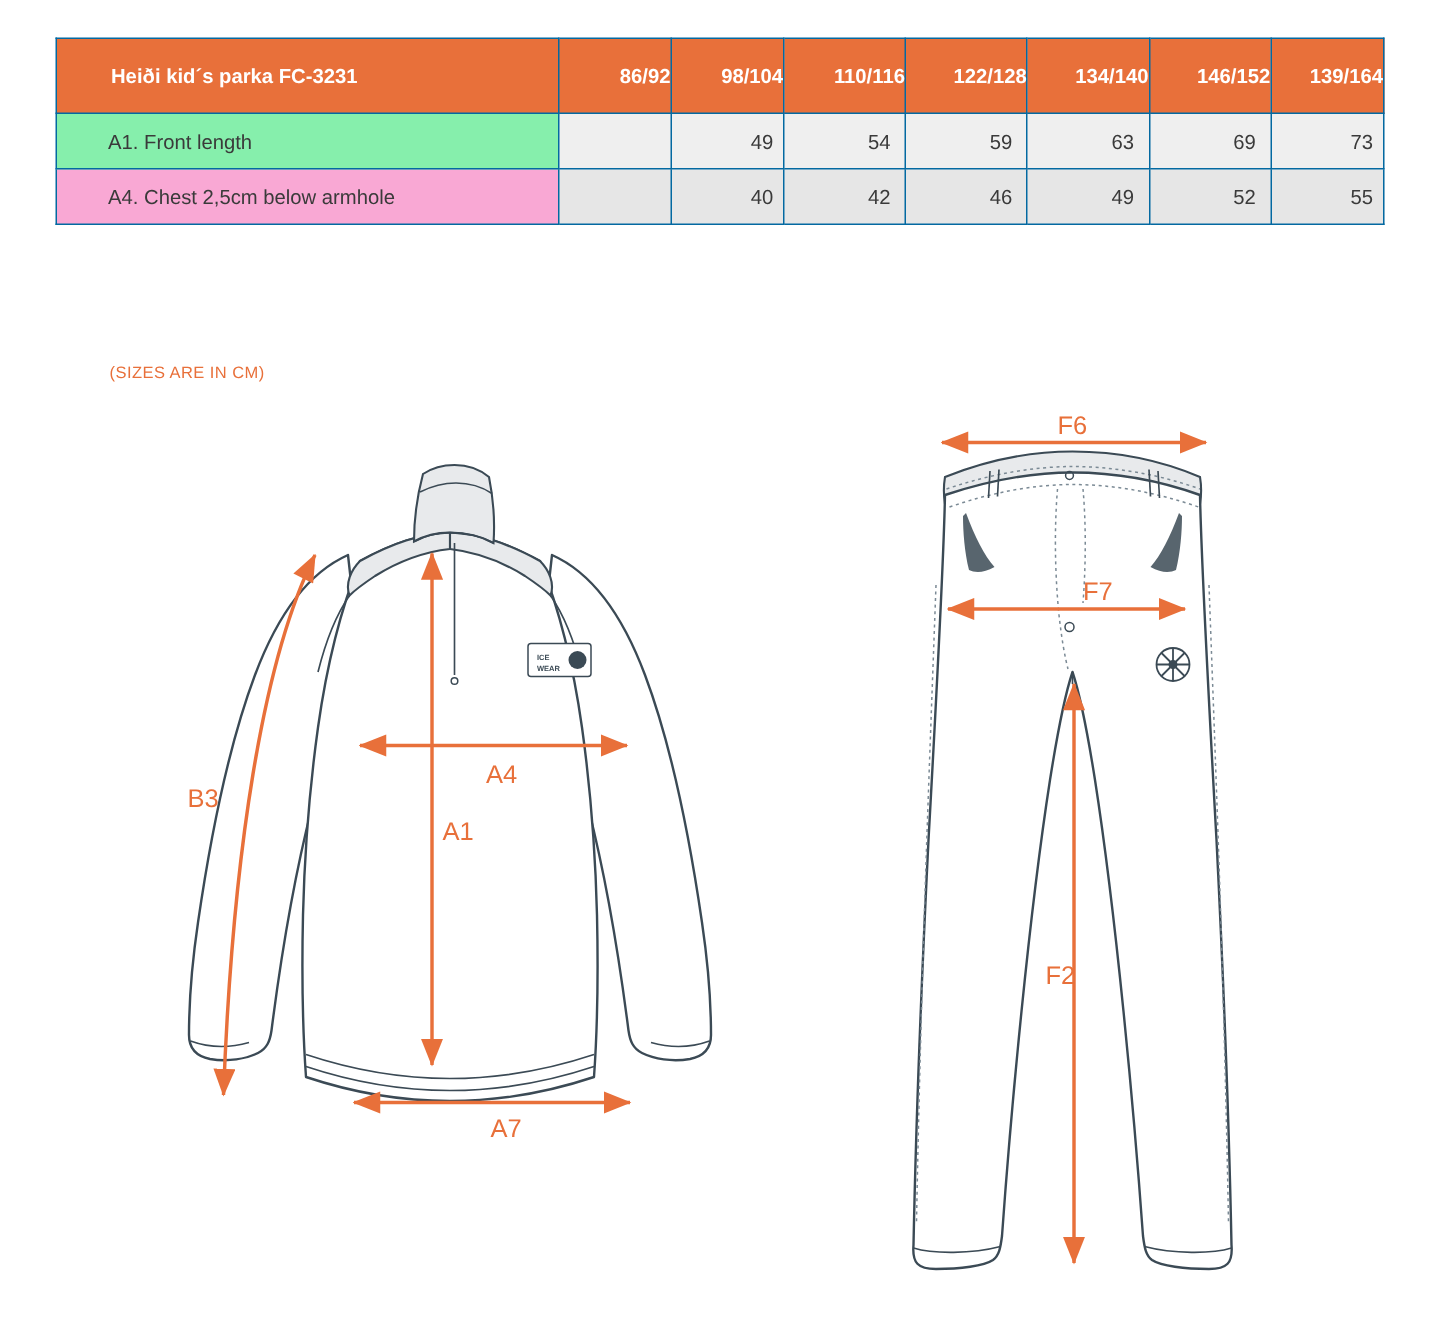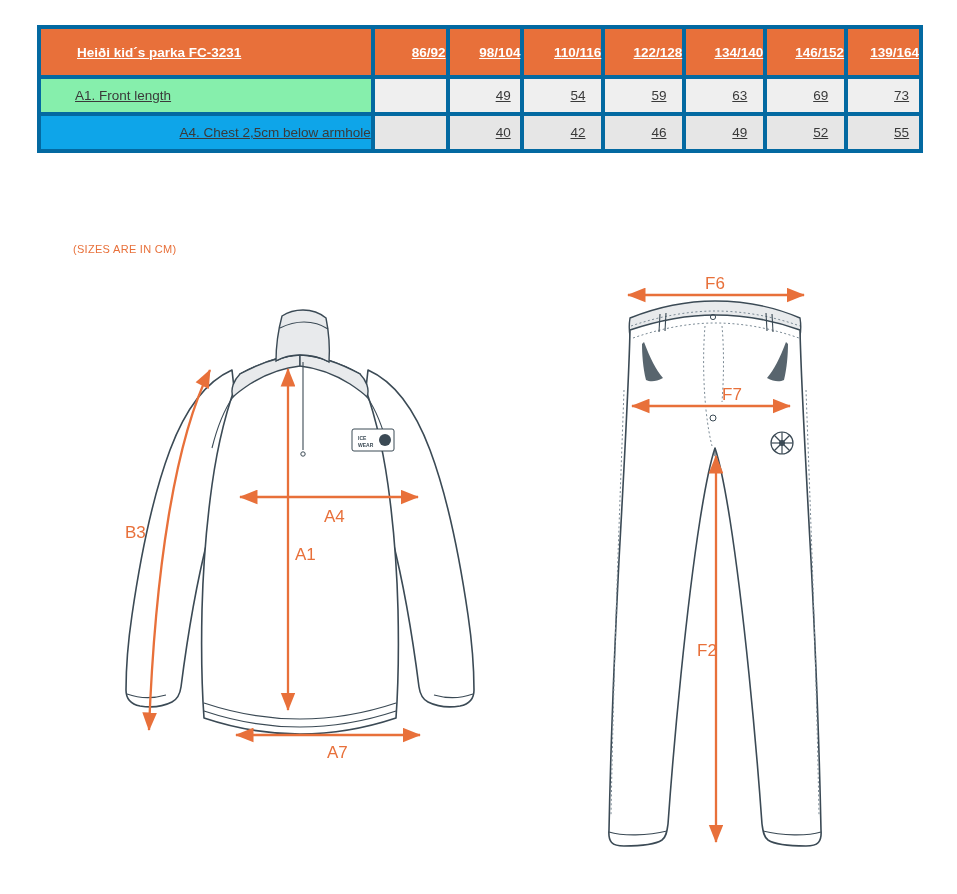"Heiði kid´s parka FC-3231" #size-table th, #size-table td { border: 4px solid #0369a1 -> 1px solid #0369a1; text-decoration: underline -> none }
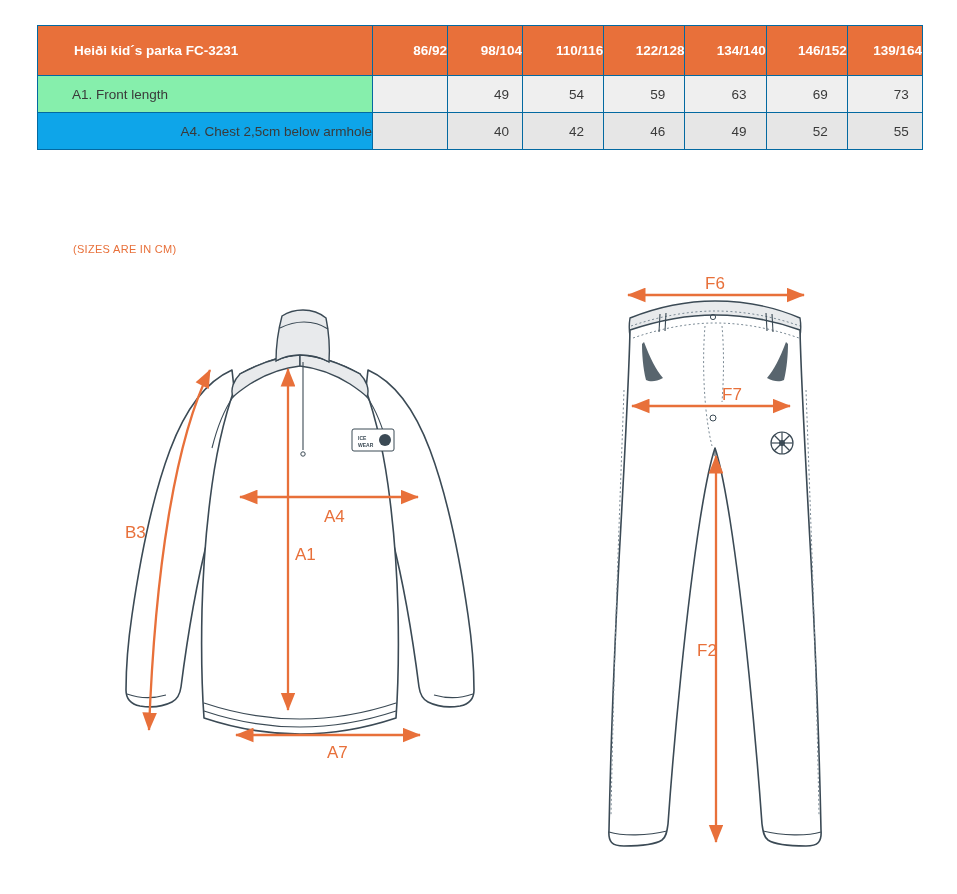"49" #size-table tbody td.val { text-align: left -> center }
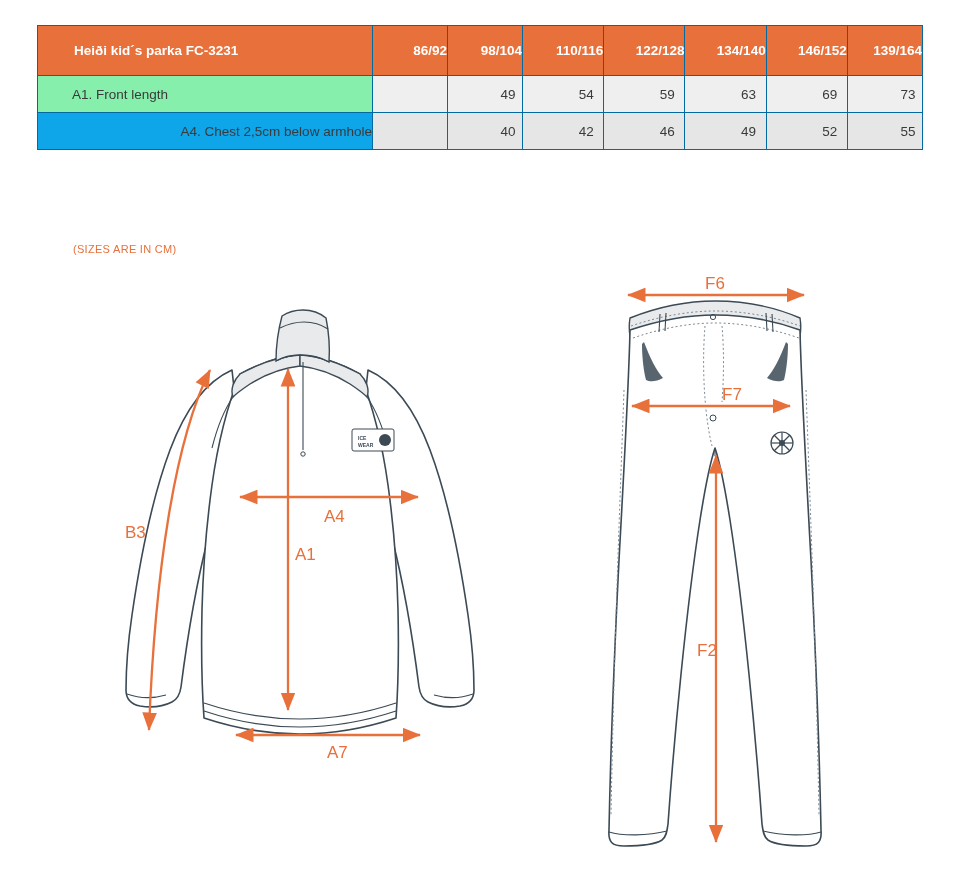"A4. Chest 2,5cm below armhole" #size-table tbody tr.alt td.name-col { background: #0ea5e9 -> #f9a8d4; text-align: right -> none }
